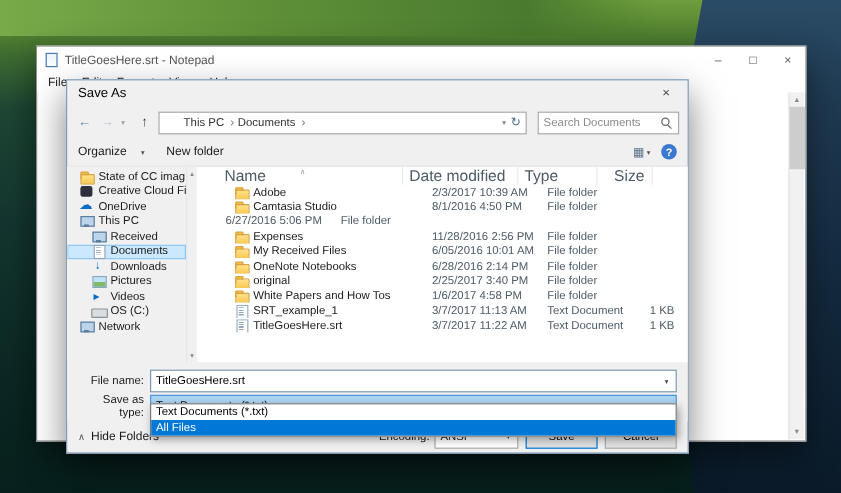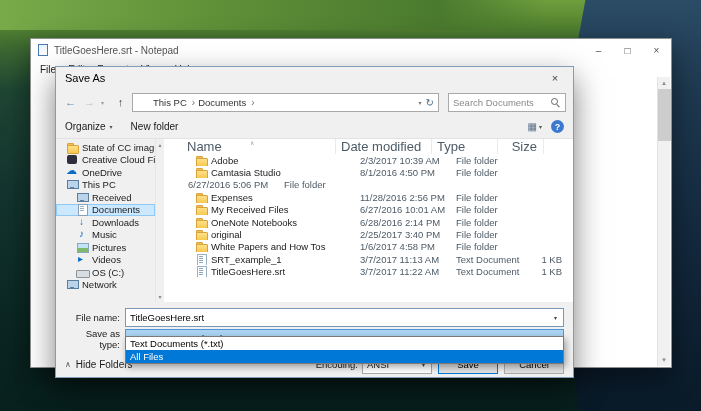"Organize" .tb-item { gap: 4px -> 12px }
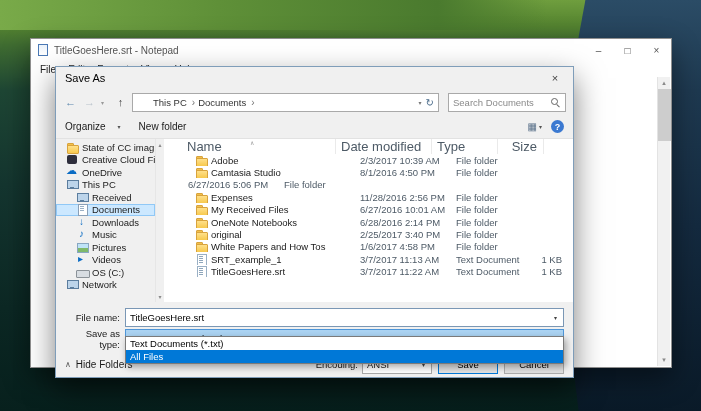"6/27/2016 10:01 AM" span.fr-date { text: 6/27/2016 -> 6/05/2016 }
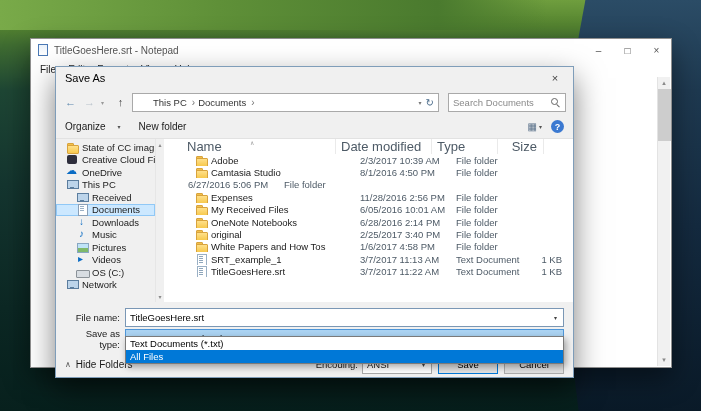"Music" div.side-item { html: <div> <span></span> <span>Music</span> </div> -> none }
